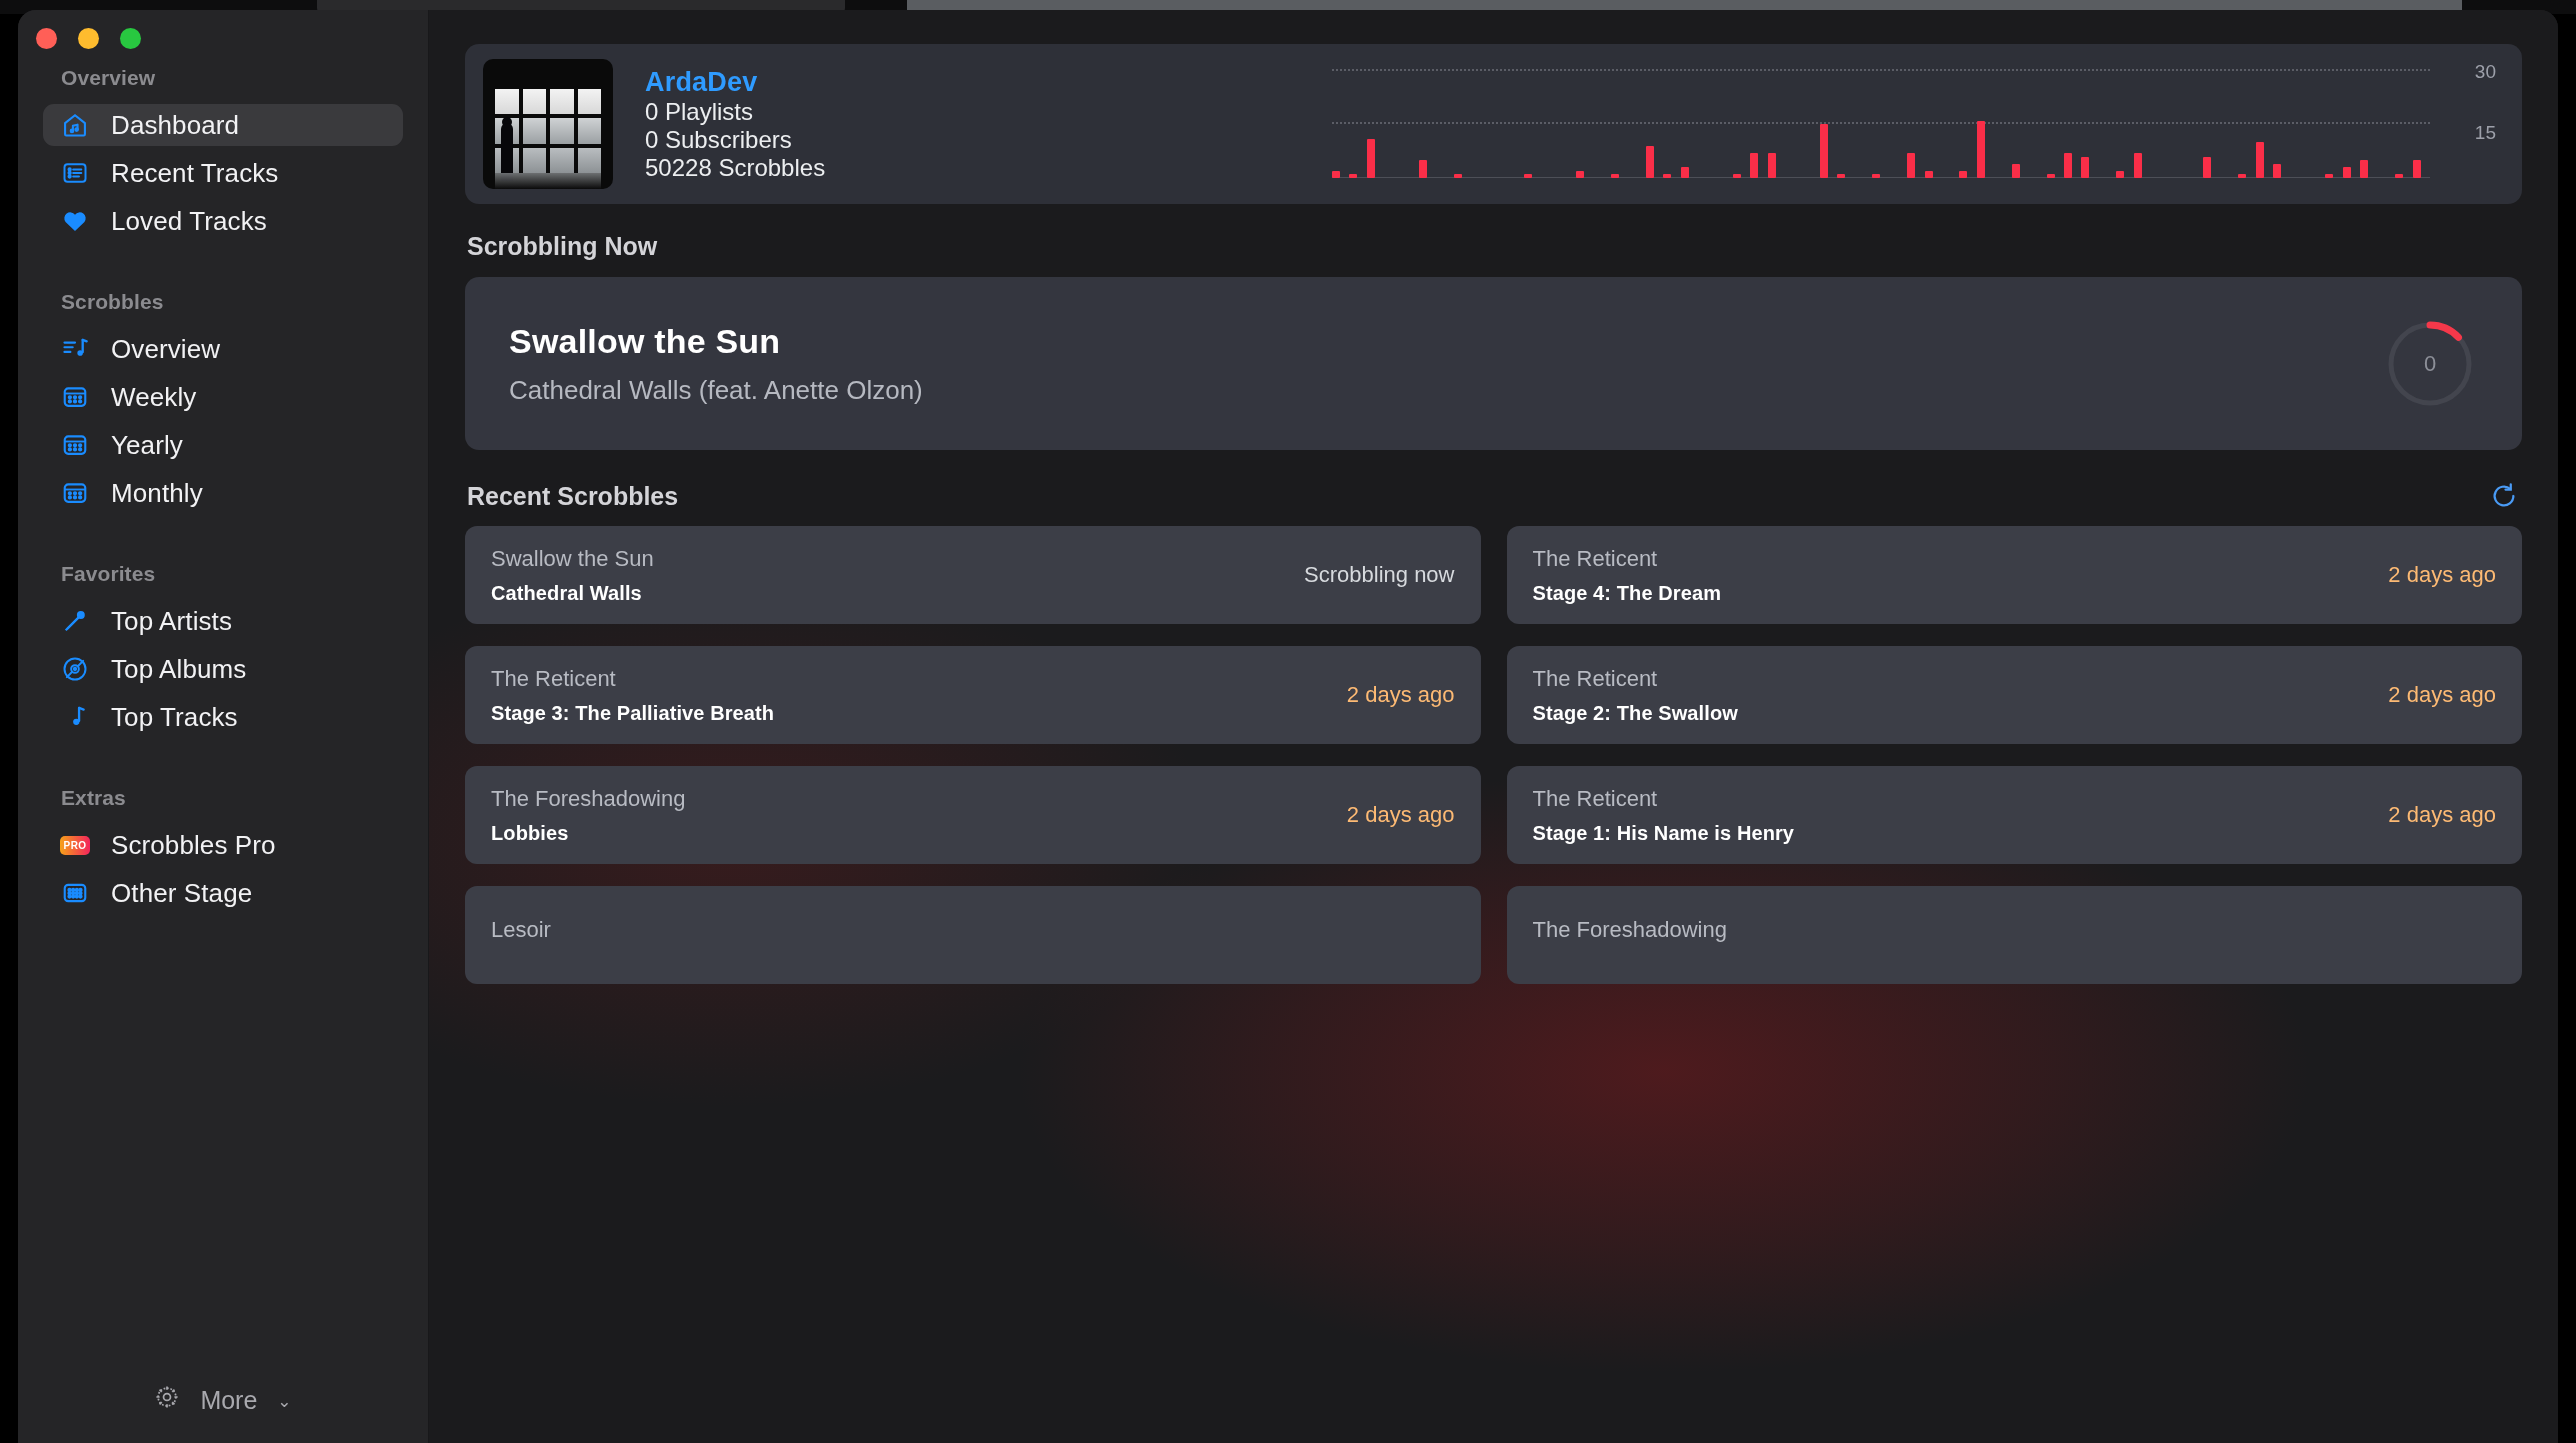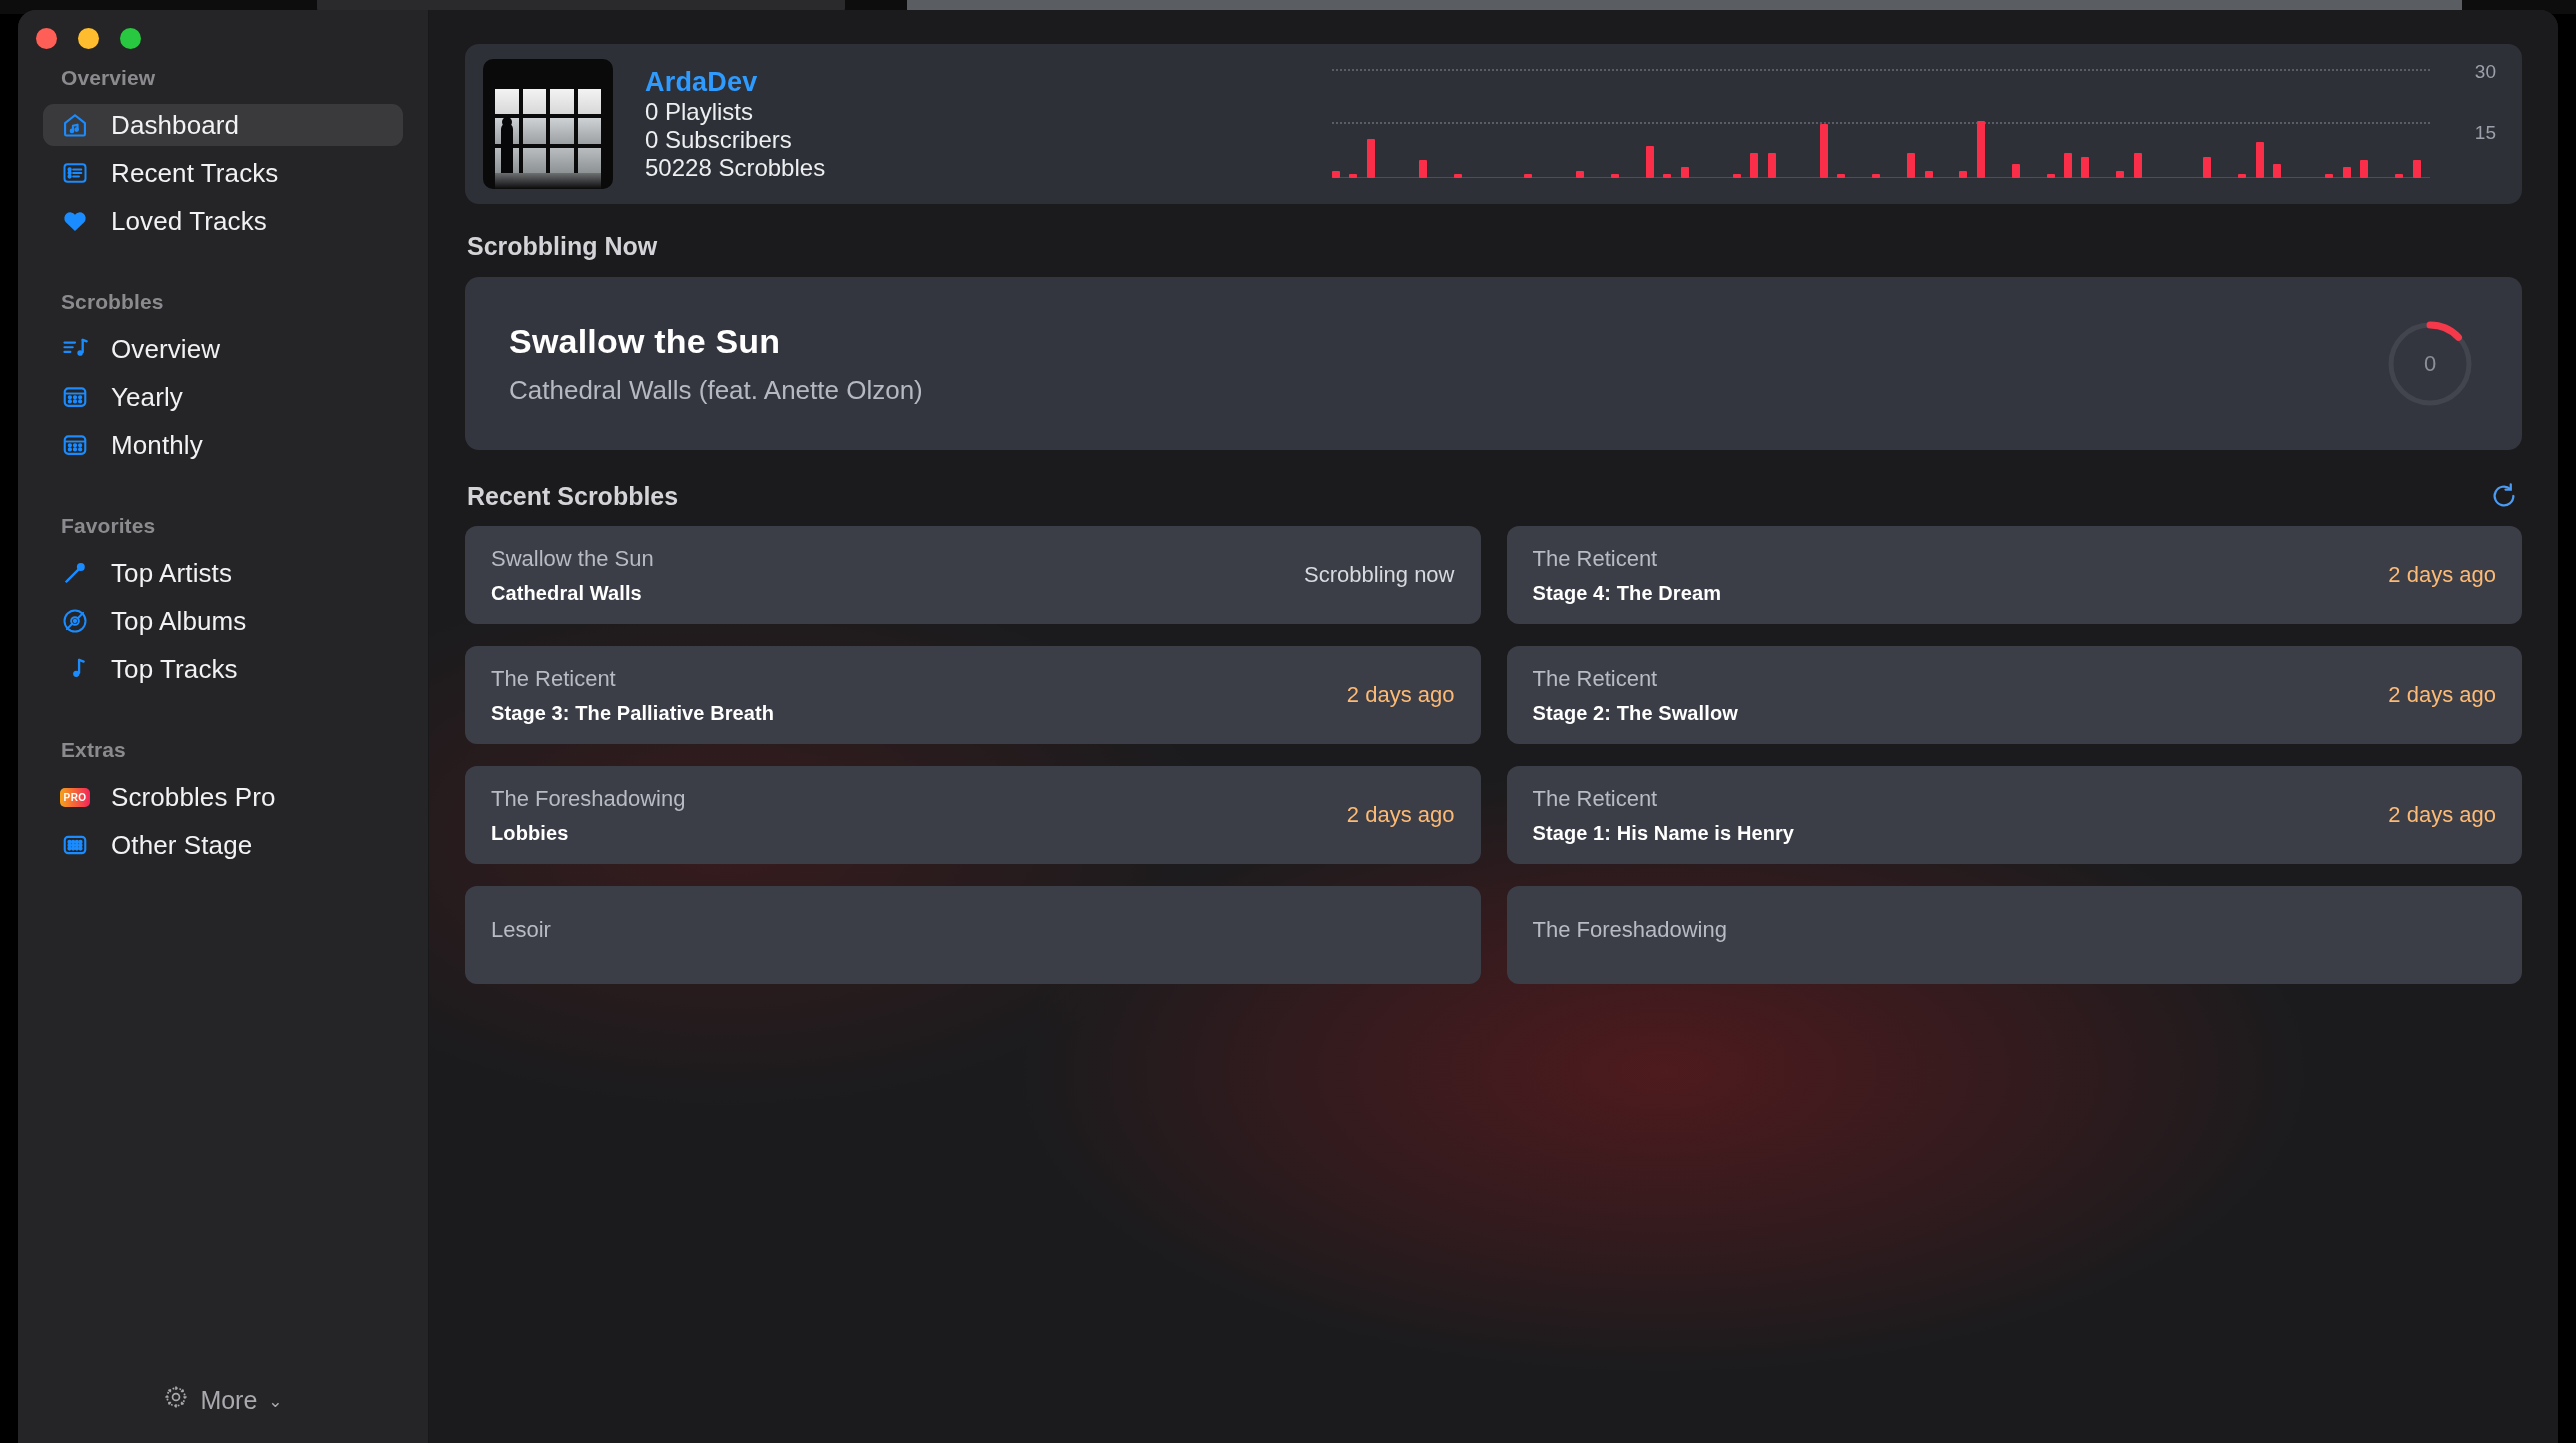"Weekly" div.nav-item { html: none -> <div> <span> <svg> <rect></rect> <path></path> <g> <circle></circle> <circle></circle> <circle></circle> <circle></circle> <circle></circle> <circle></circle> </g> </svg> </span> <span>Weekly</span> </div> }
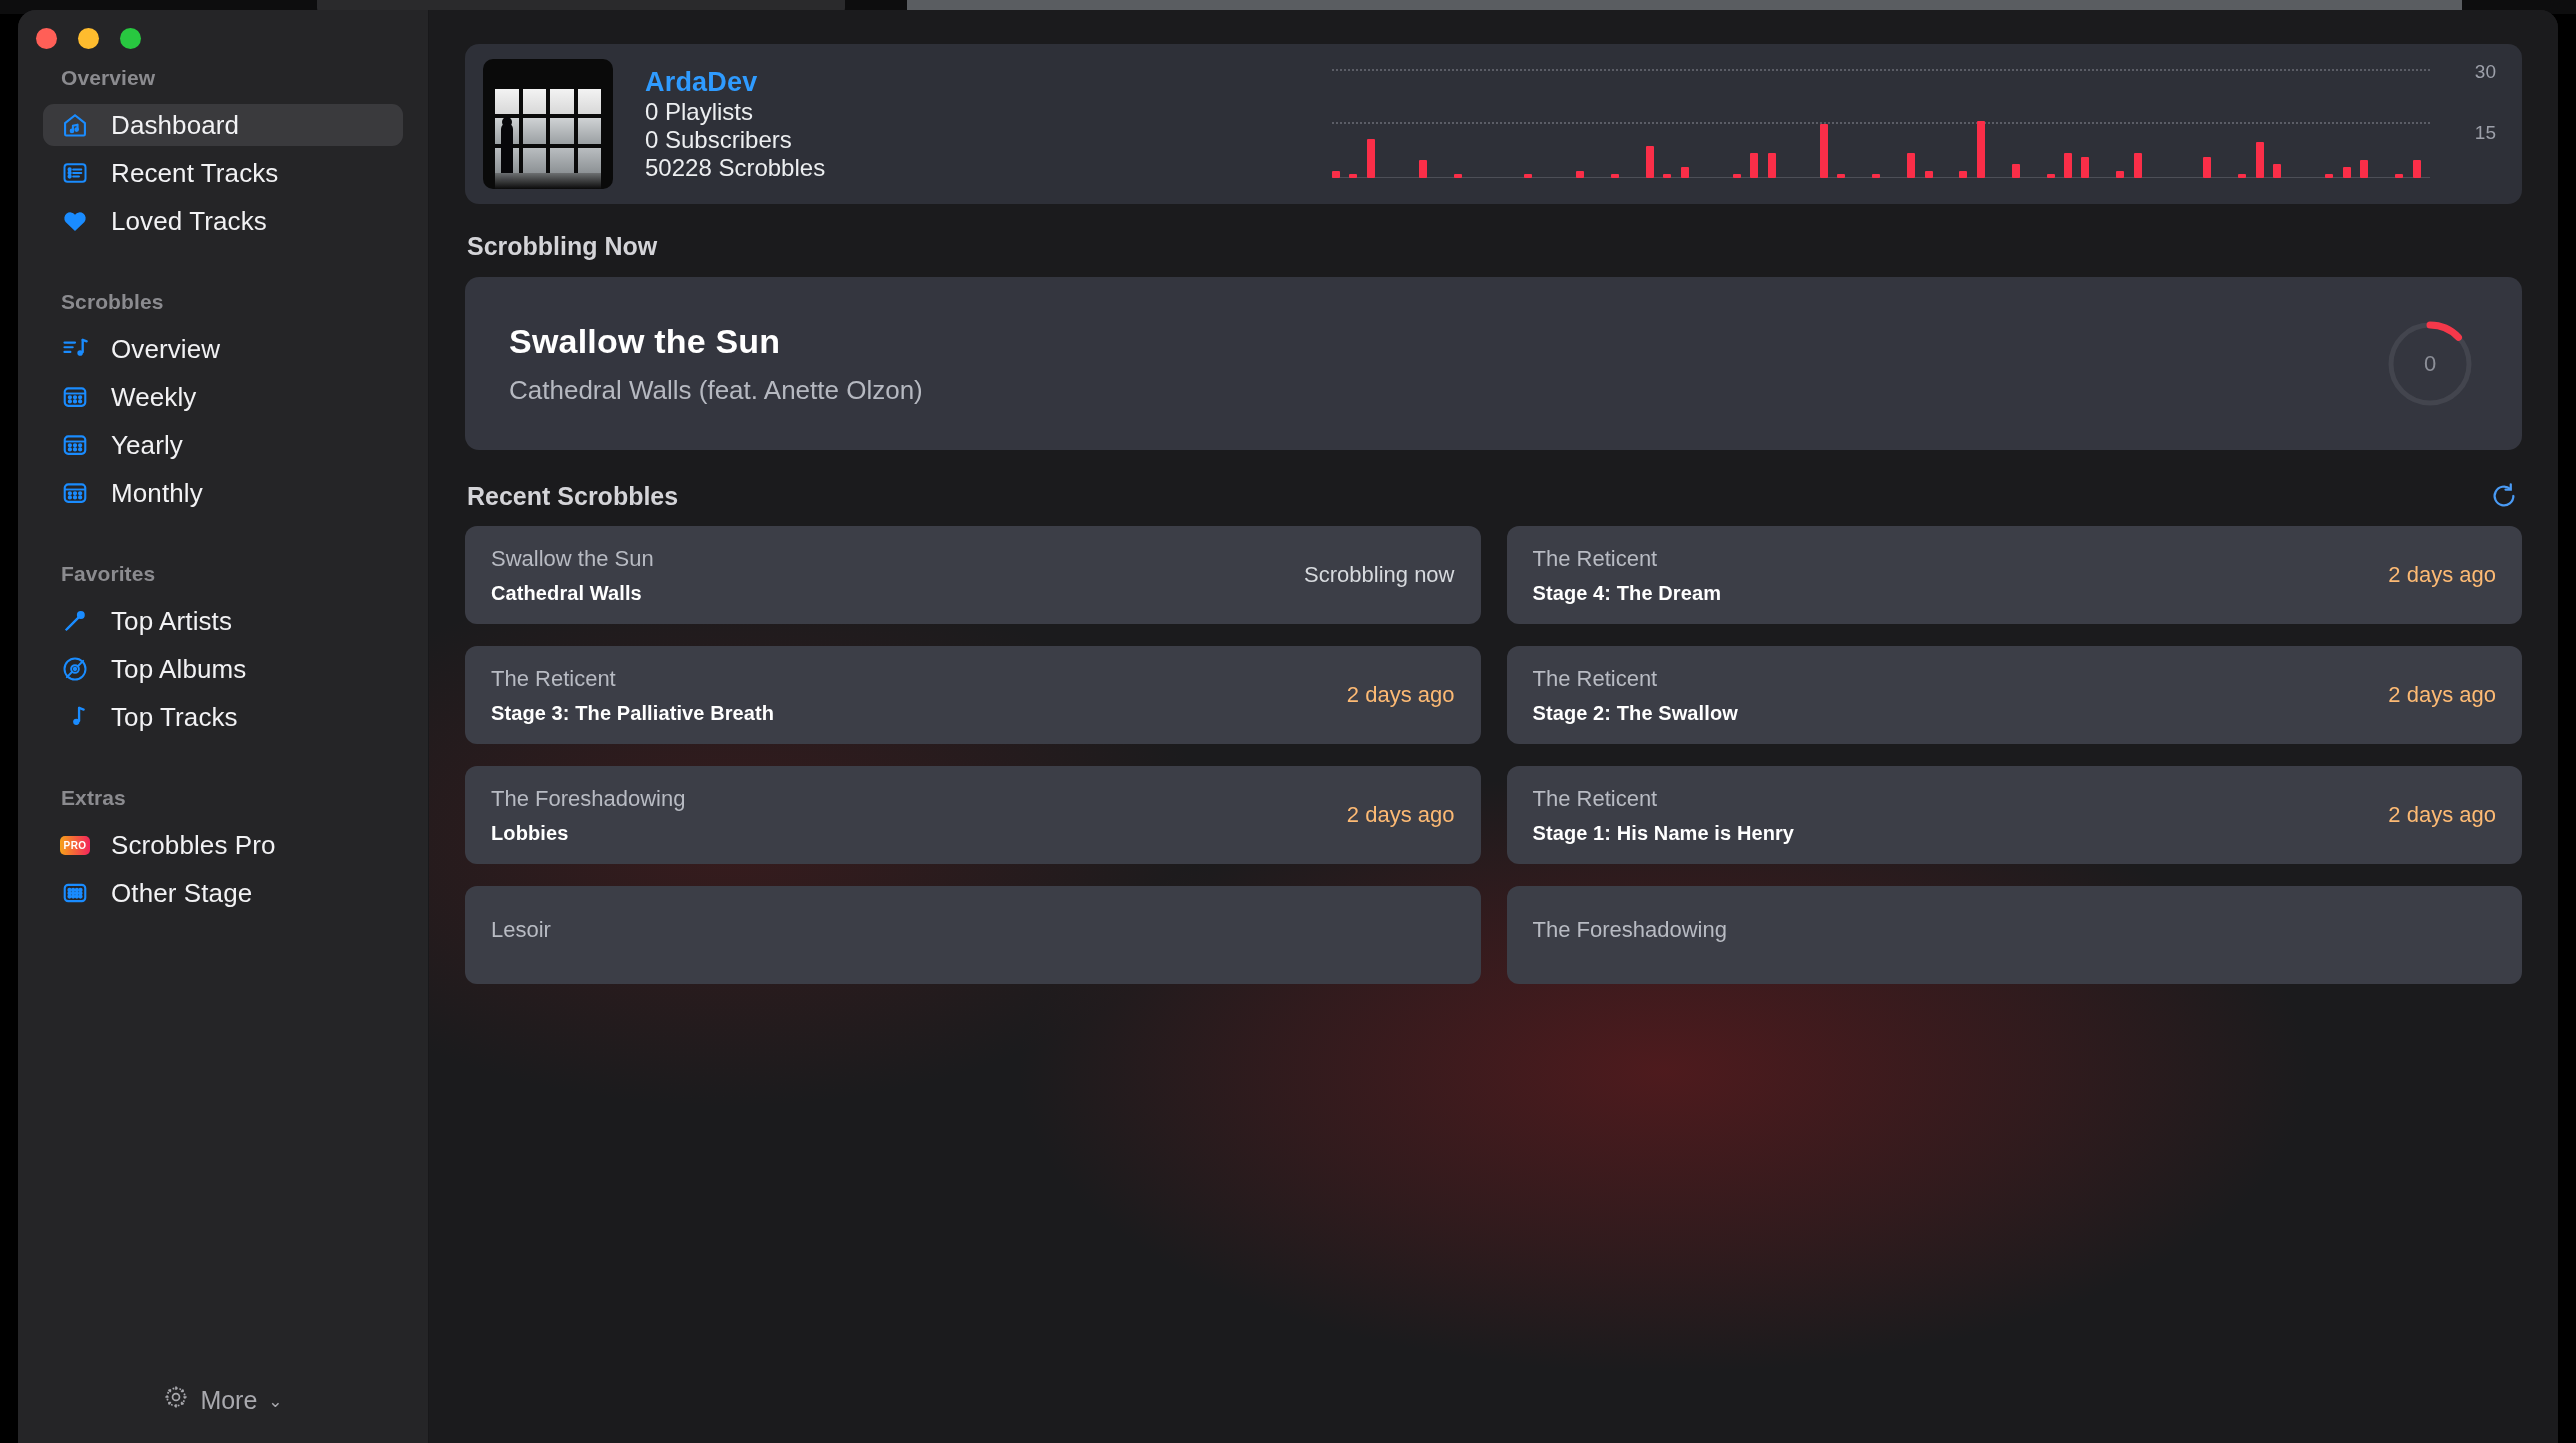"More" #more-button { gap: 11px -> 20px }
